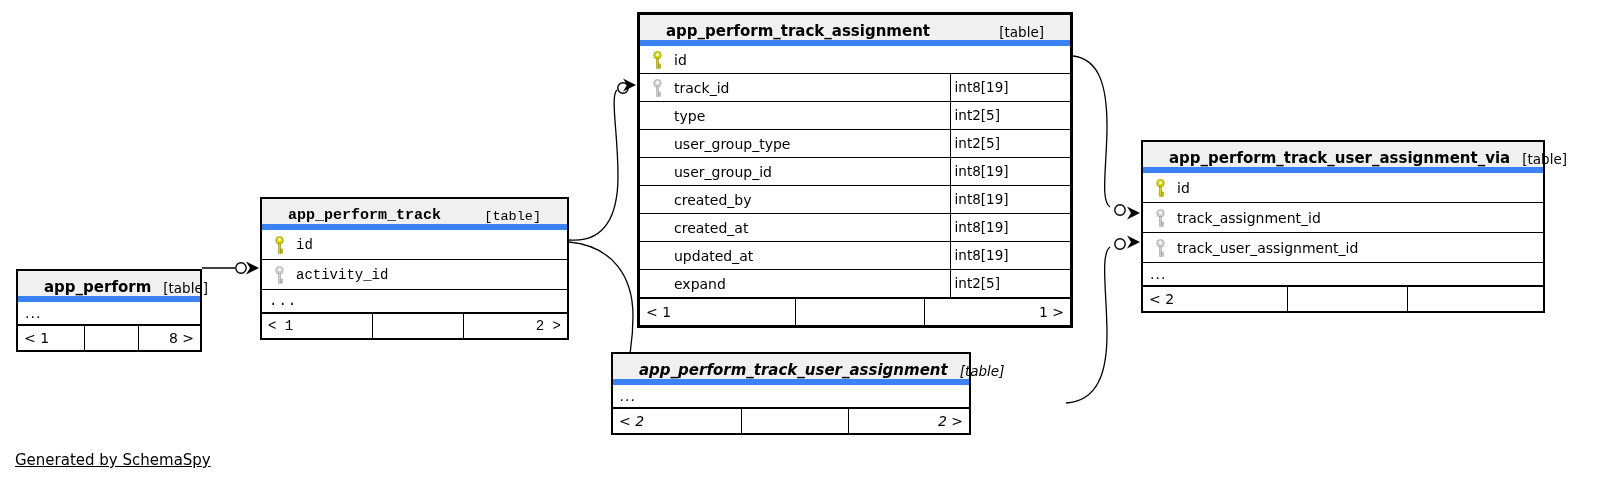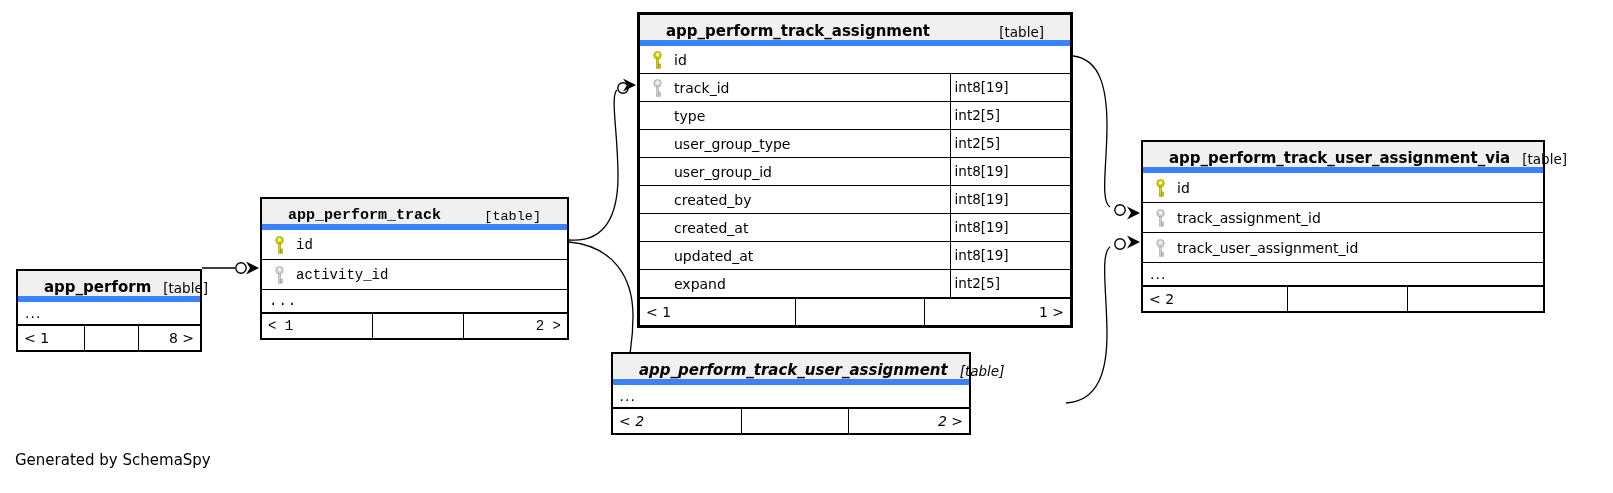"Generated by SchemaSpy" .footnote { text-decoration: none -> underline }
